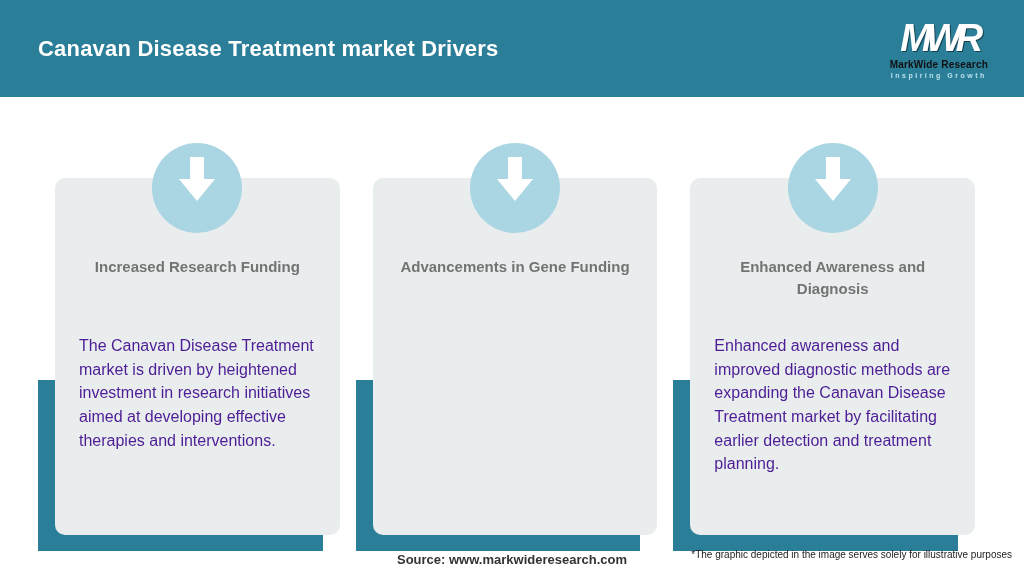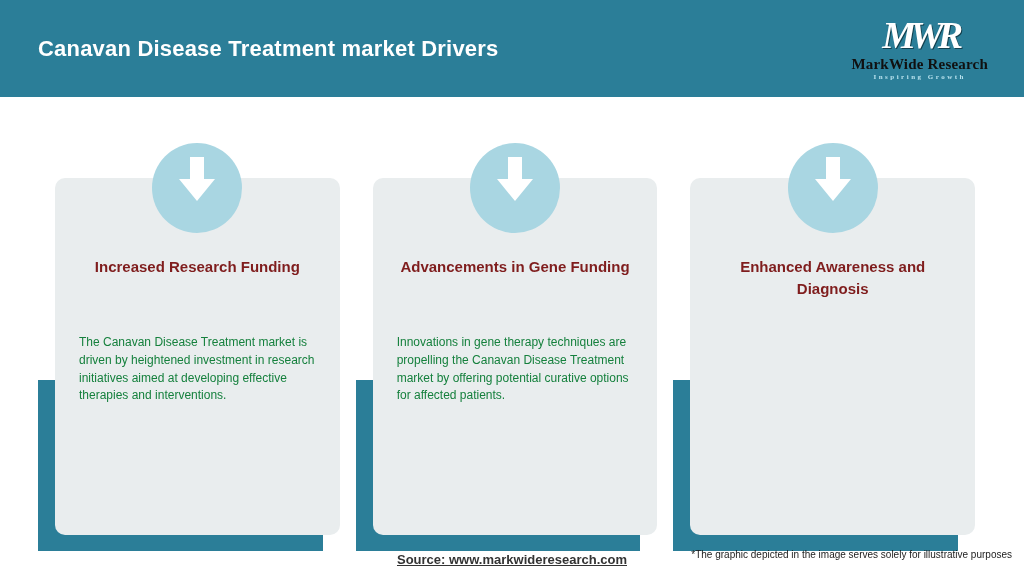"MWR" .logo { font-family: Liberation Serif, serif -> none }
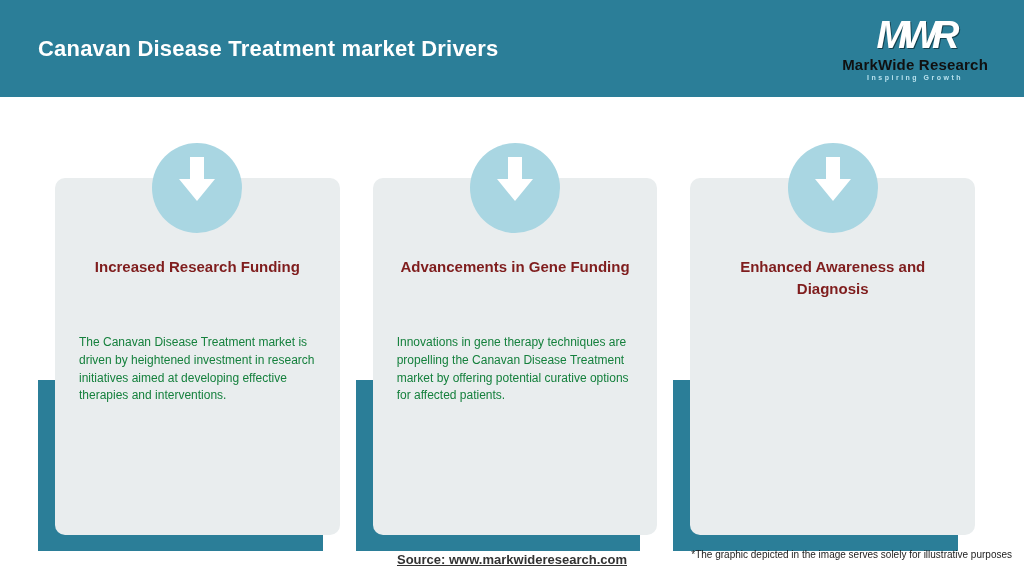"MarkWide Research" .logo-name { font-size: 15px -> 10px }
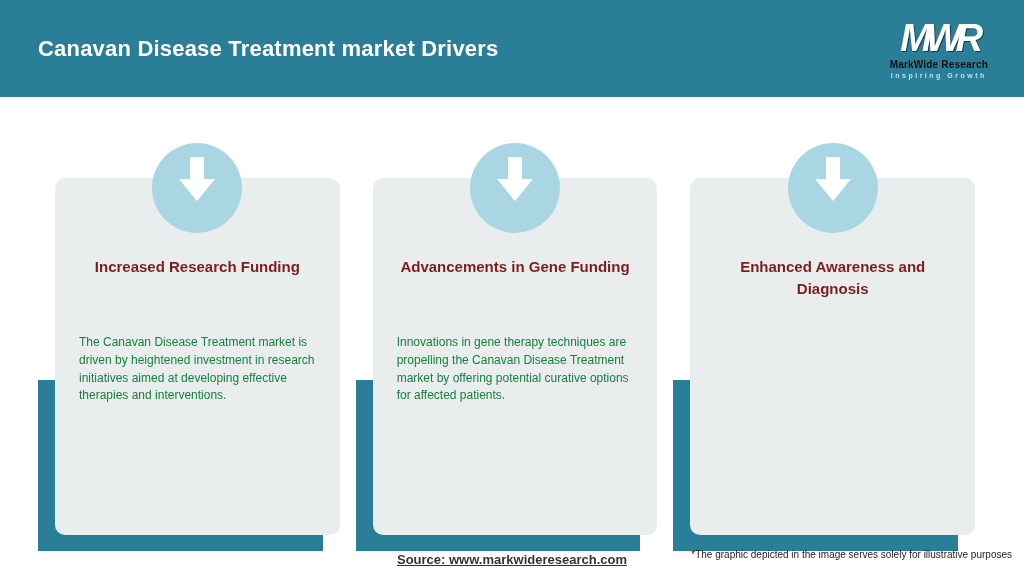"Increased Research Funding" .card-title { color: #7f1d1d -> #737373 }
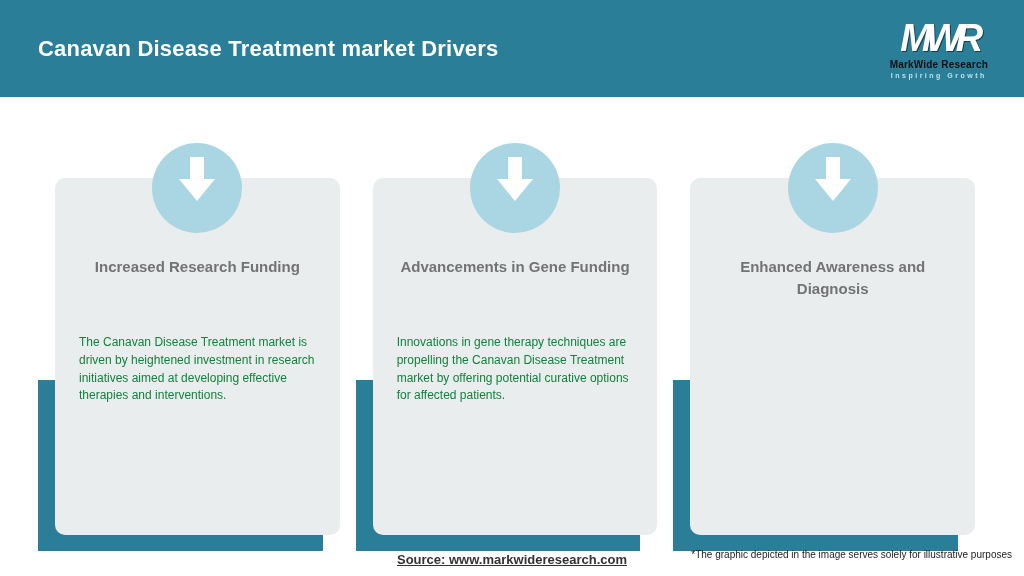"The Canavan Disease Treatment market" .card-body { color: #15803d -> #4c1d95; font-size: 12px -> 16px }
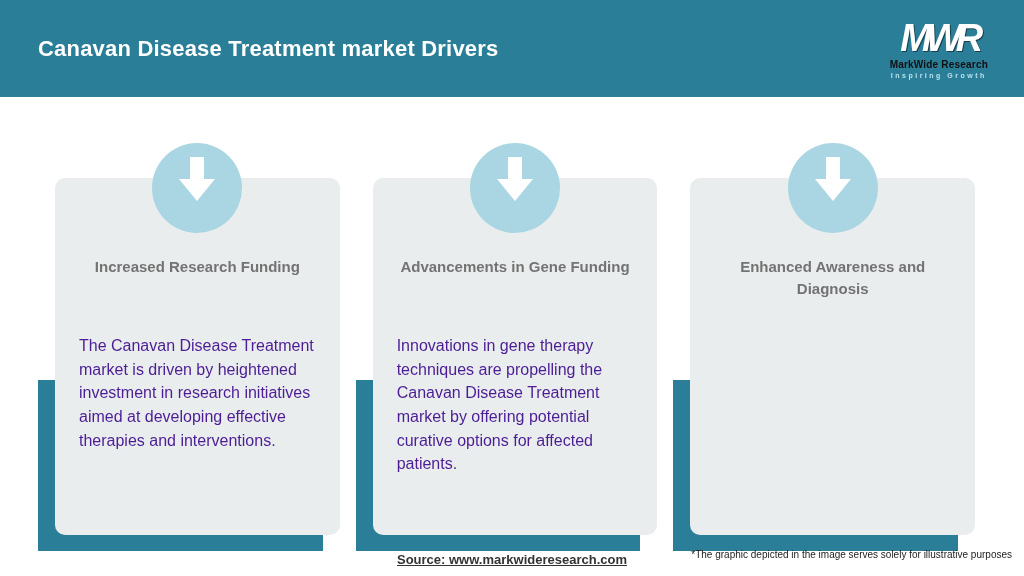"Innovations in gene therapy techniques" p.card-body { html: <p>Innovations in gene therapy techniques are propelling the Canavan Disease Treatment market by offering potential curative options for affected patients.</p> -> none }
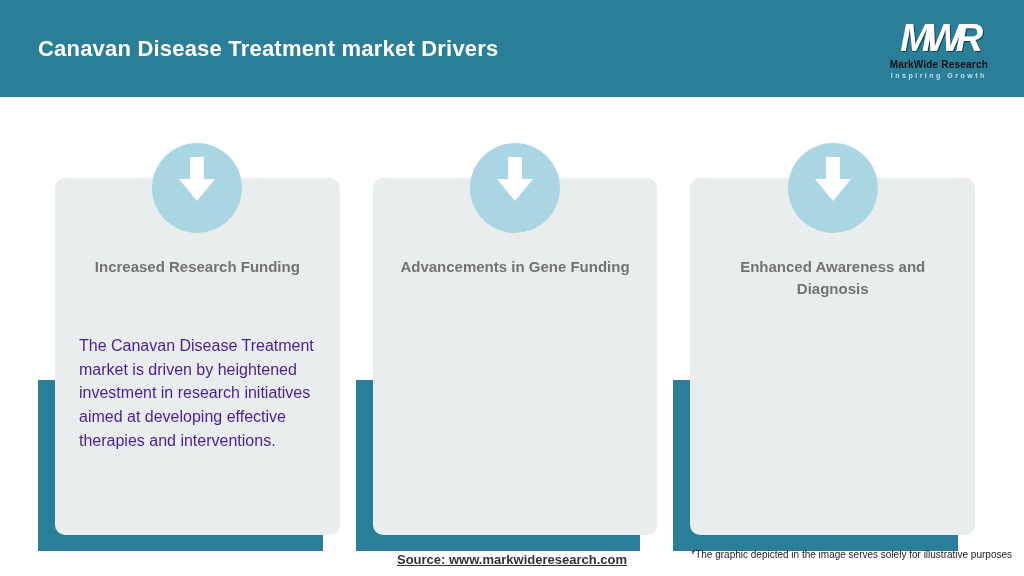"Enhanced awareness and improved" p.card-body { html: none -> <p>Enhanced awareness and improved diagnostic methods are expanding the Canavan Disease Treatment market by facilitating earlier detection and treatment planning.</p> }
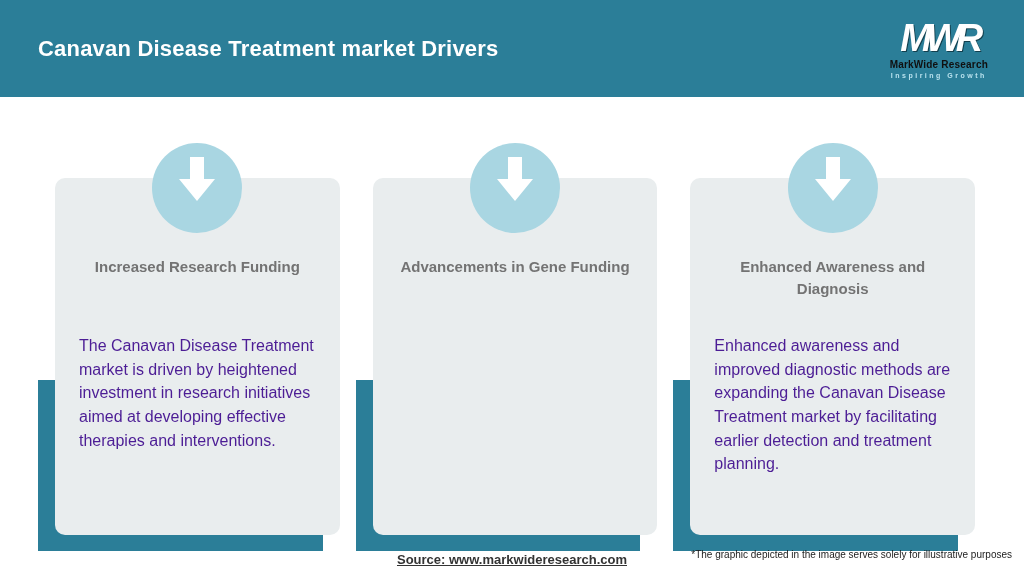"Source: www.markwideresearch.com" .source { text-decoration: underline -> none }
